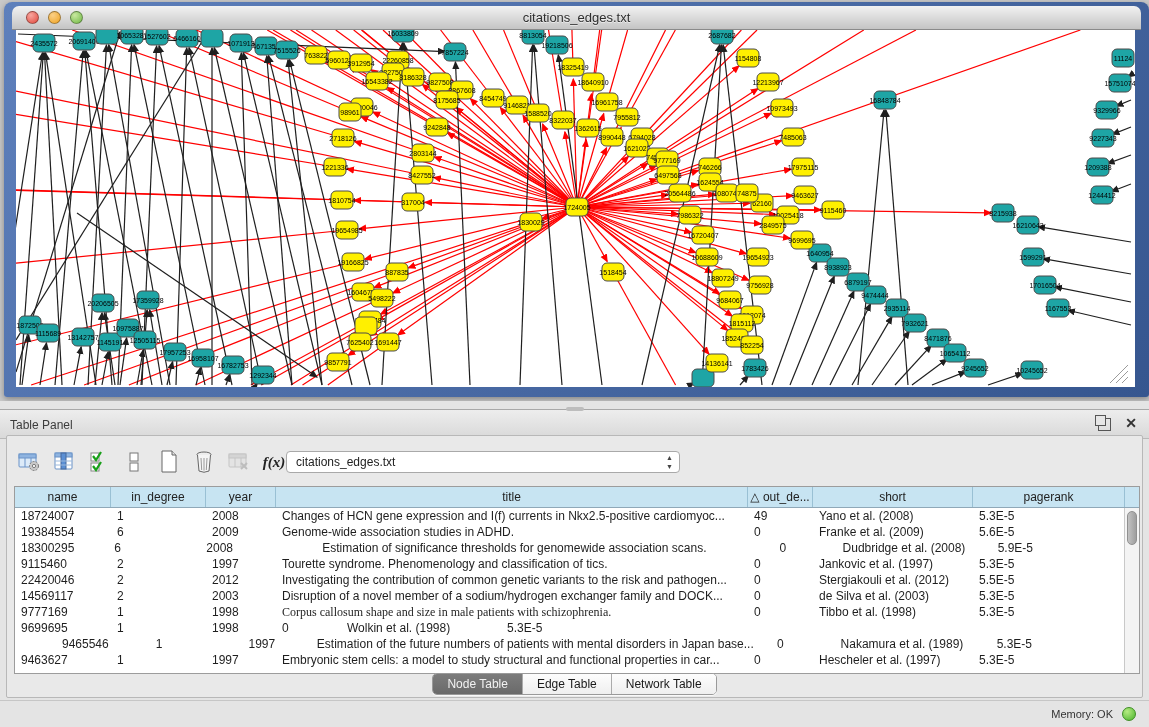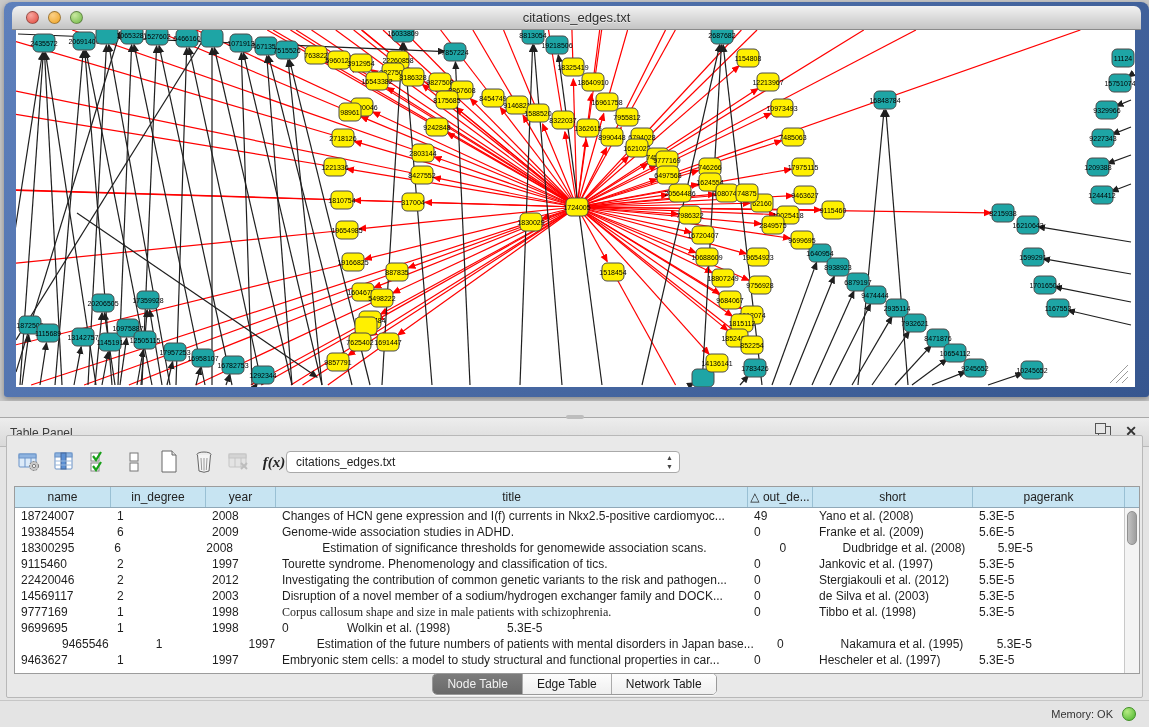"Table Panel" .ptitle { top: 16px -> 8px }
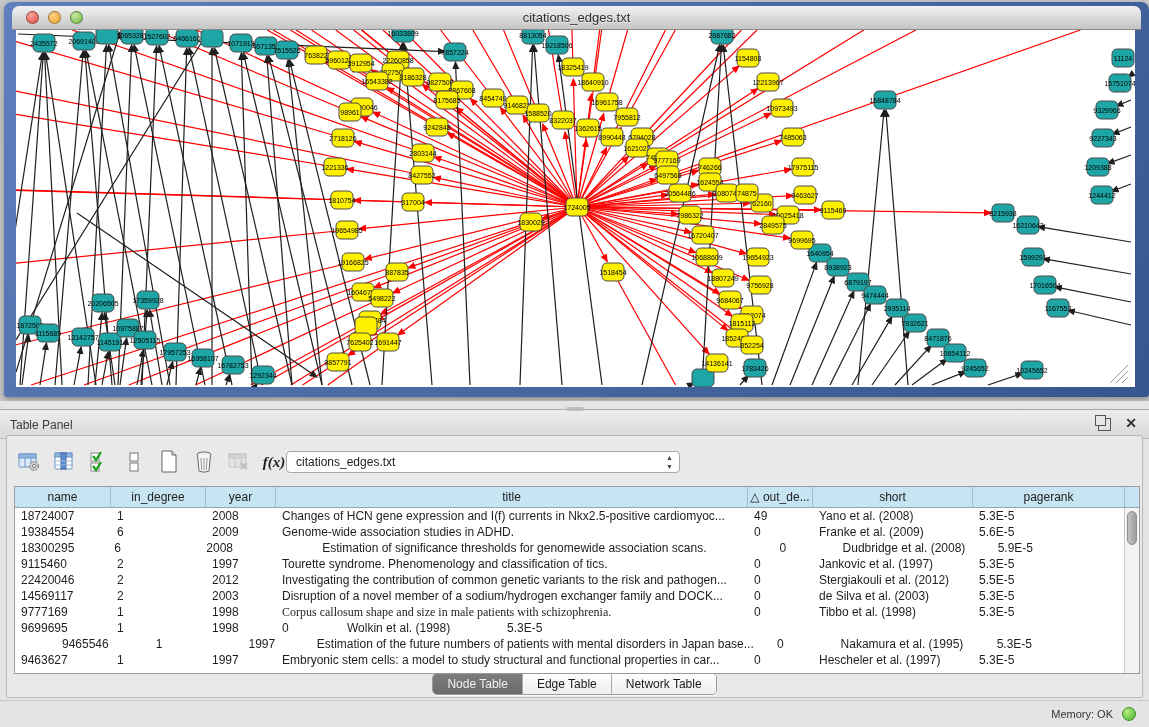"Nakamura et al. (1995)" div.td { text: 1995 -> 1989 }
